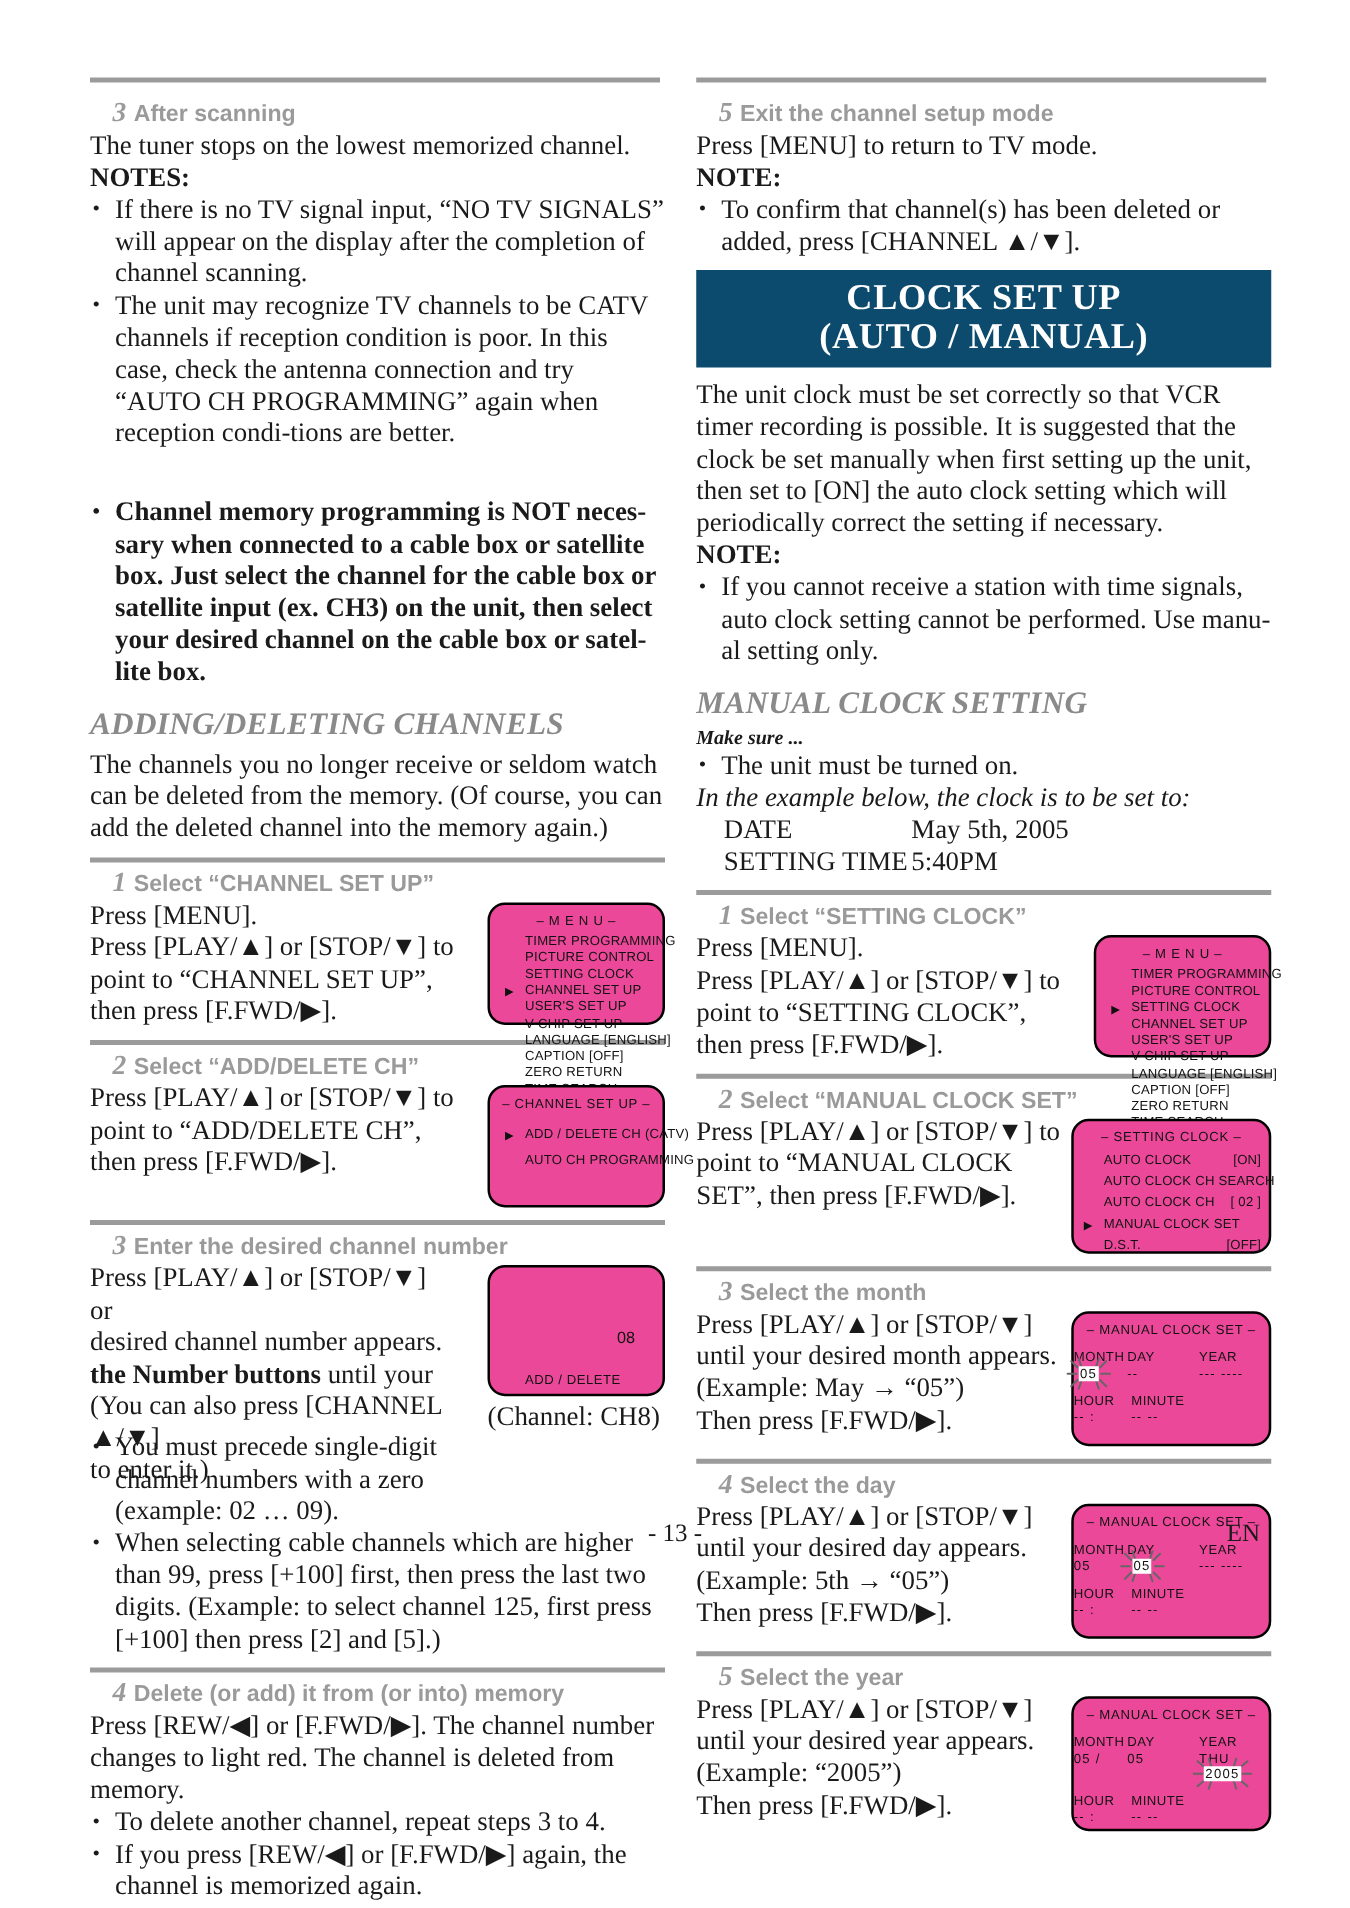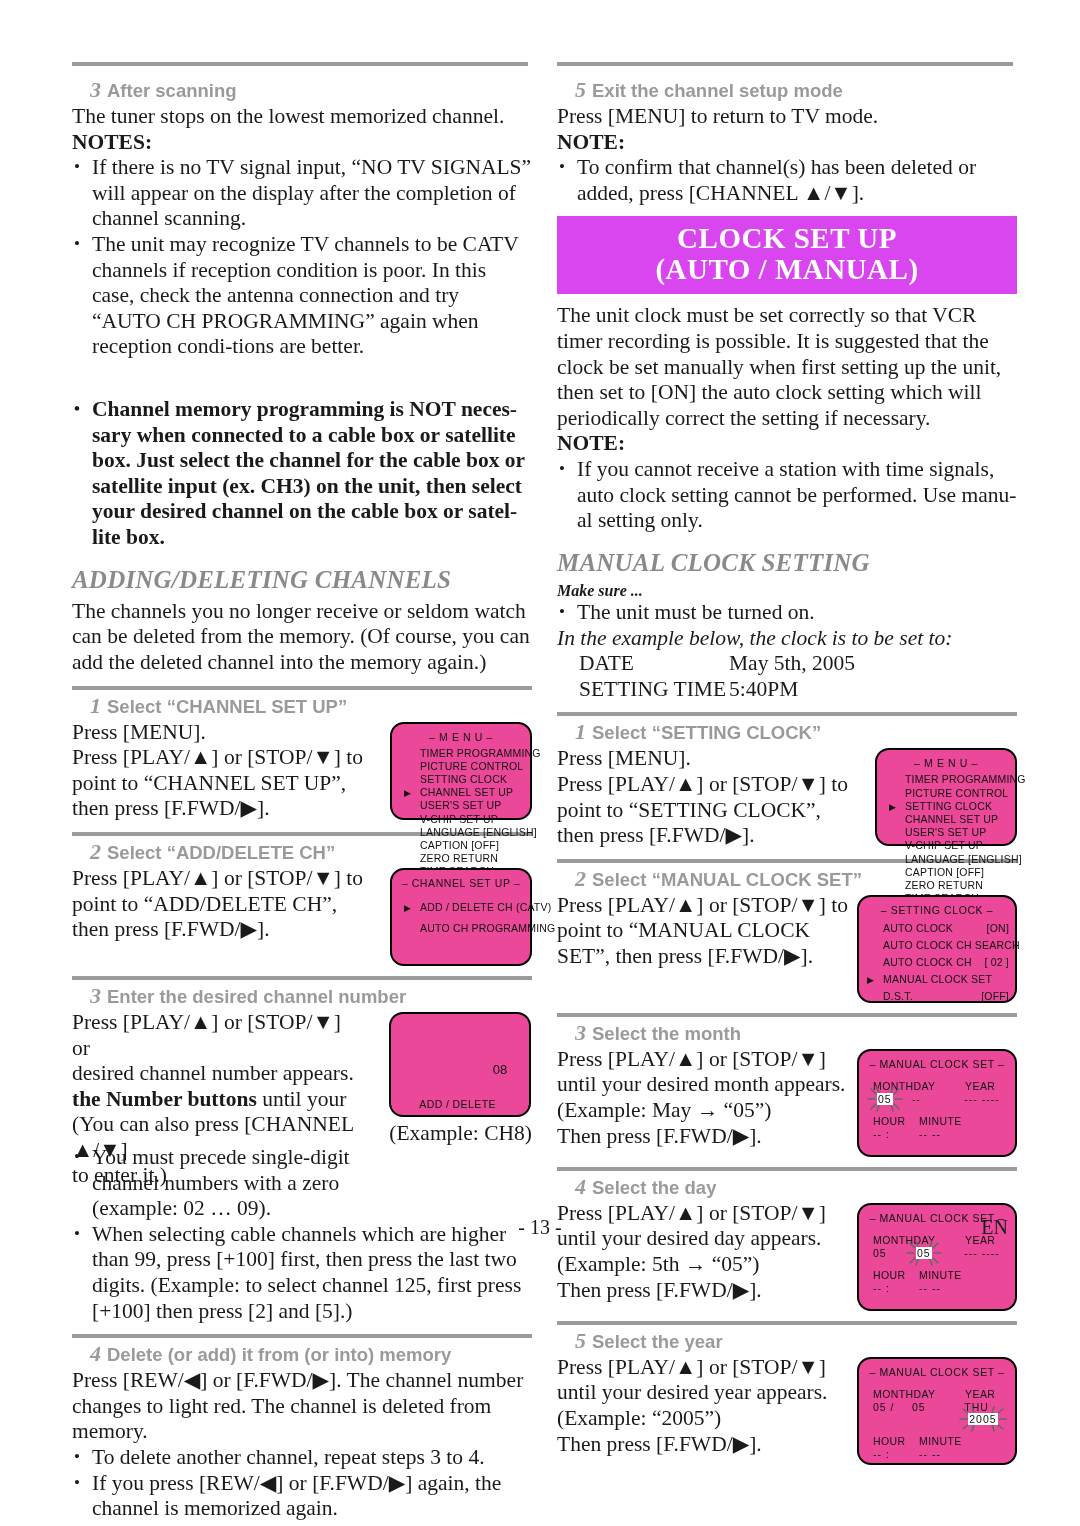"CLOCK SET UP" .banner { background: #d946ef -> #0c4a6e }
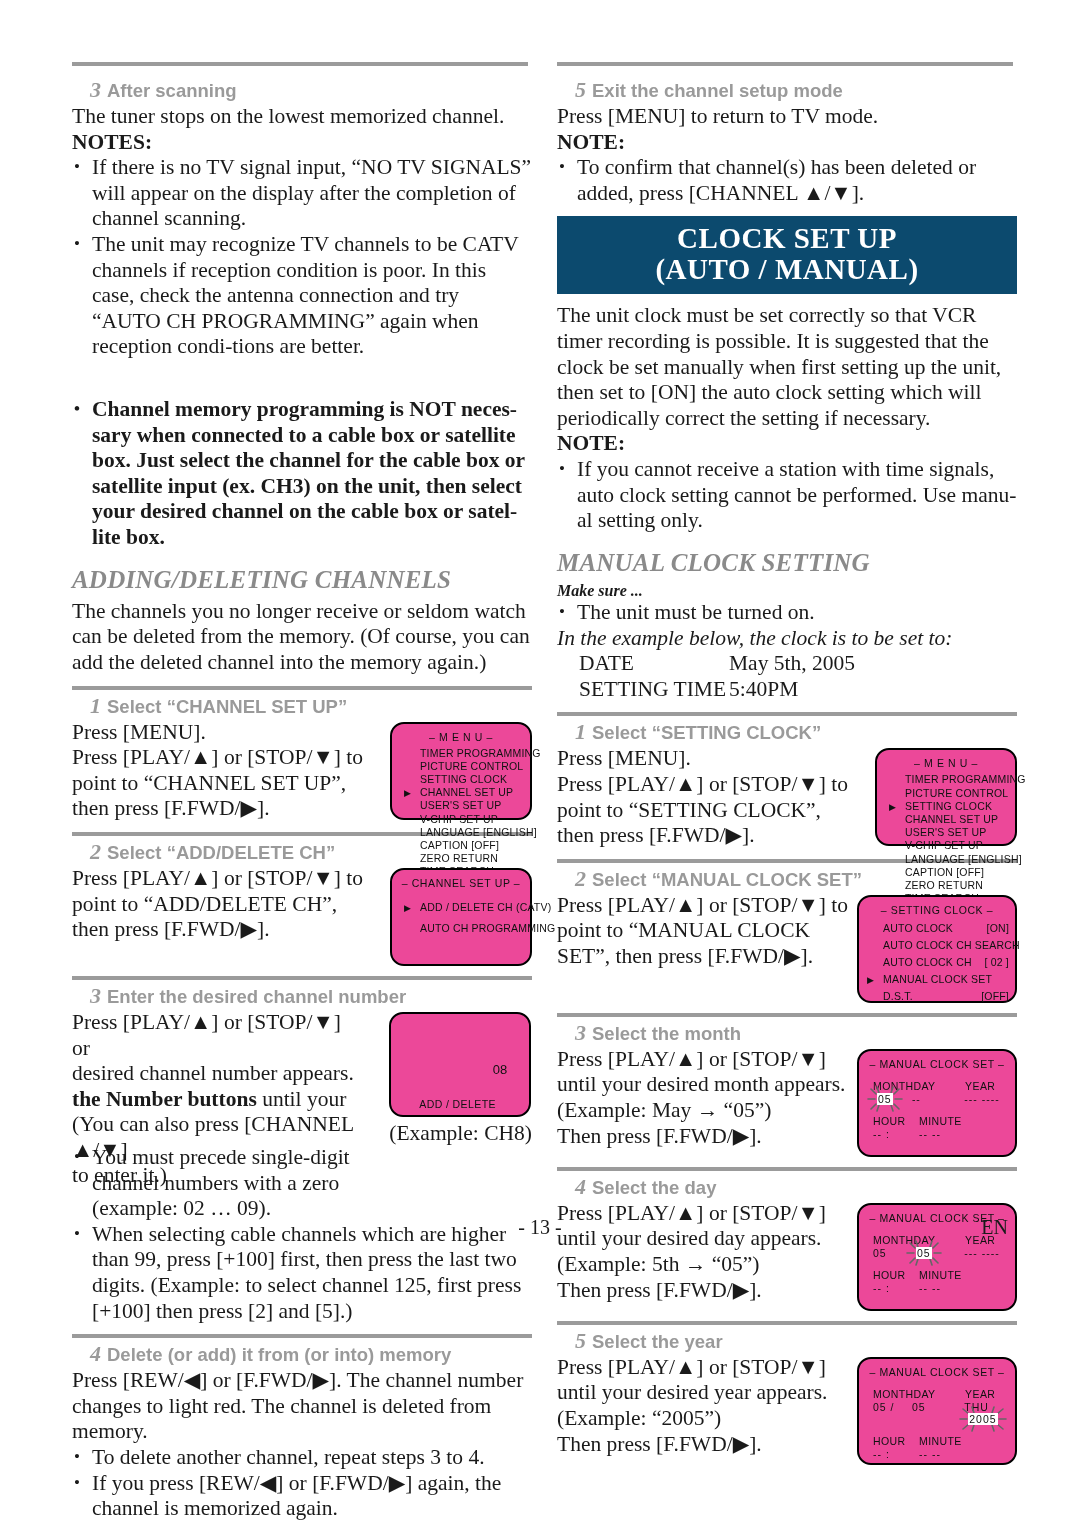"MONTH" .osd-clock .hdr-row, .osd-clock .val-row { padding-left: 14px -> none }
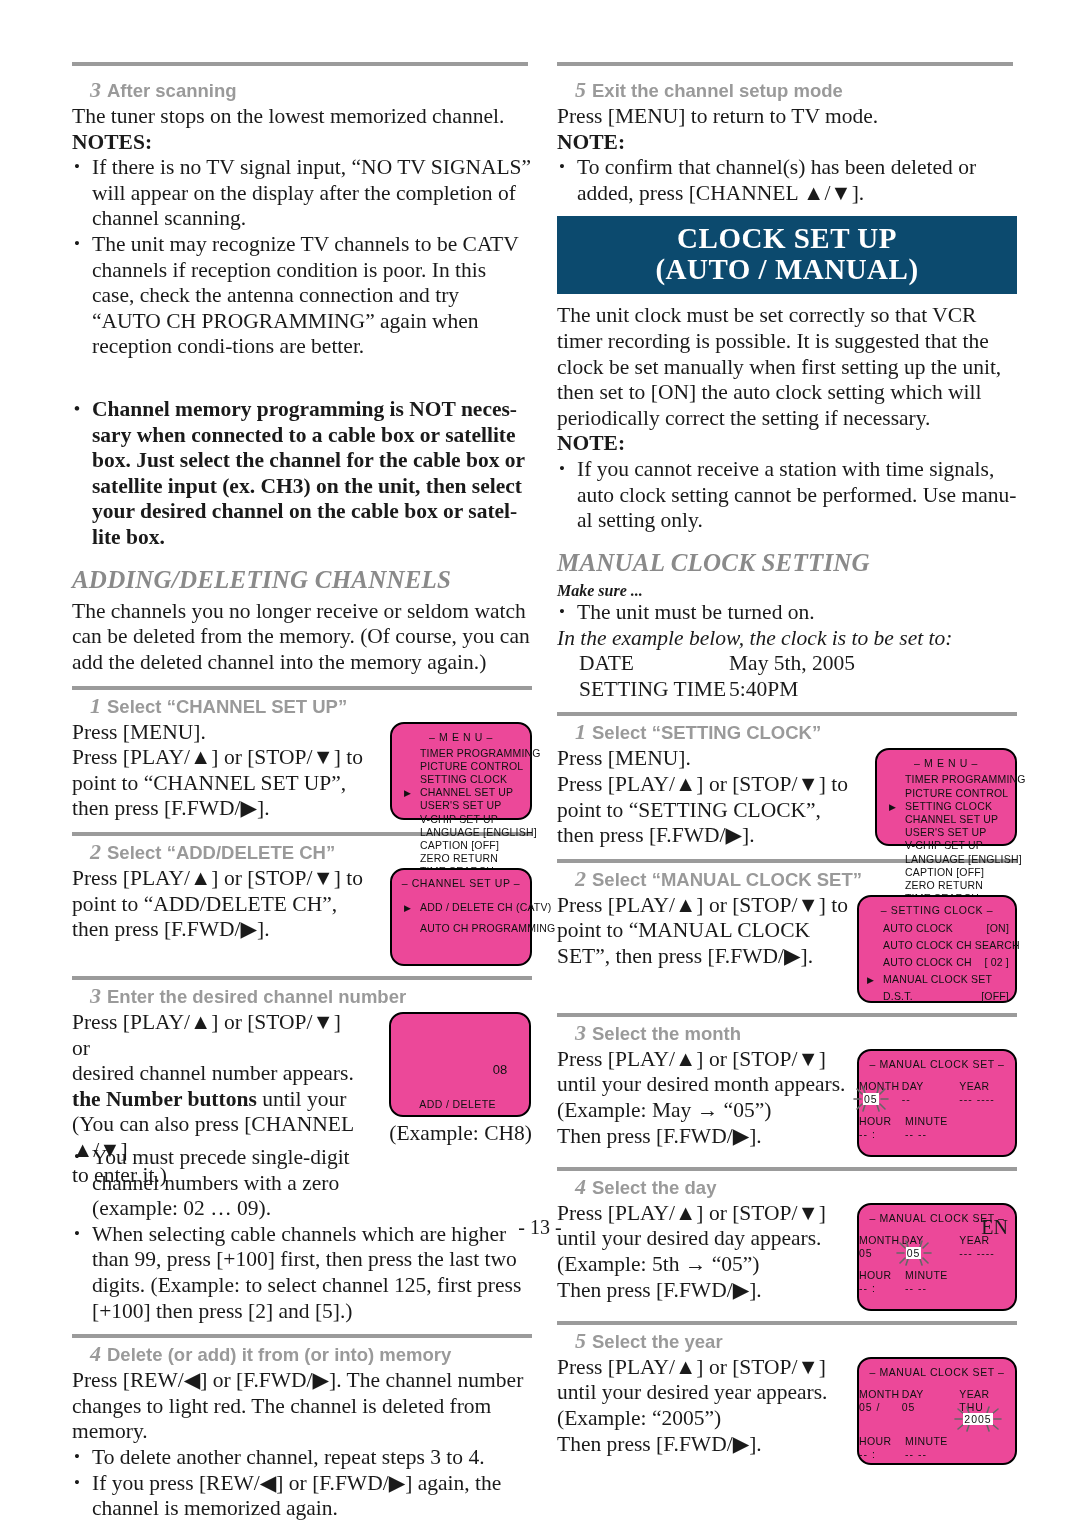"(Example: CH8)" div.example-cap { text: Example -> Channel }
